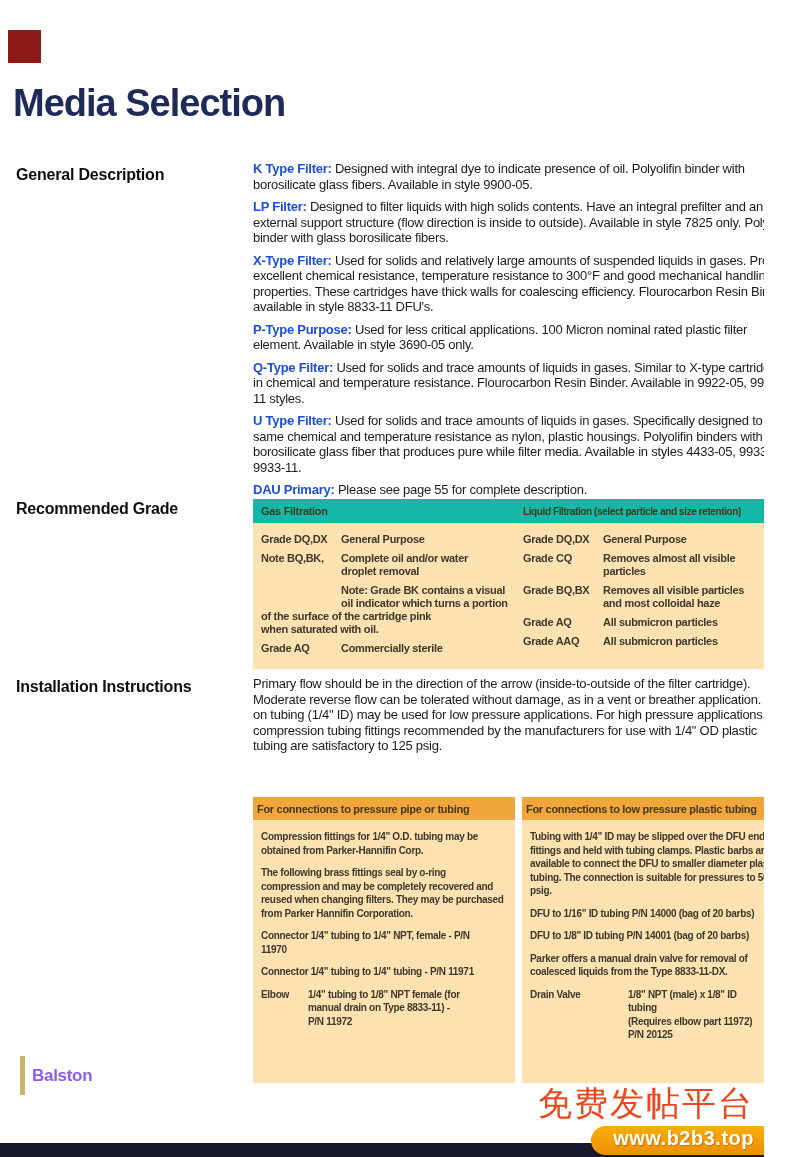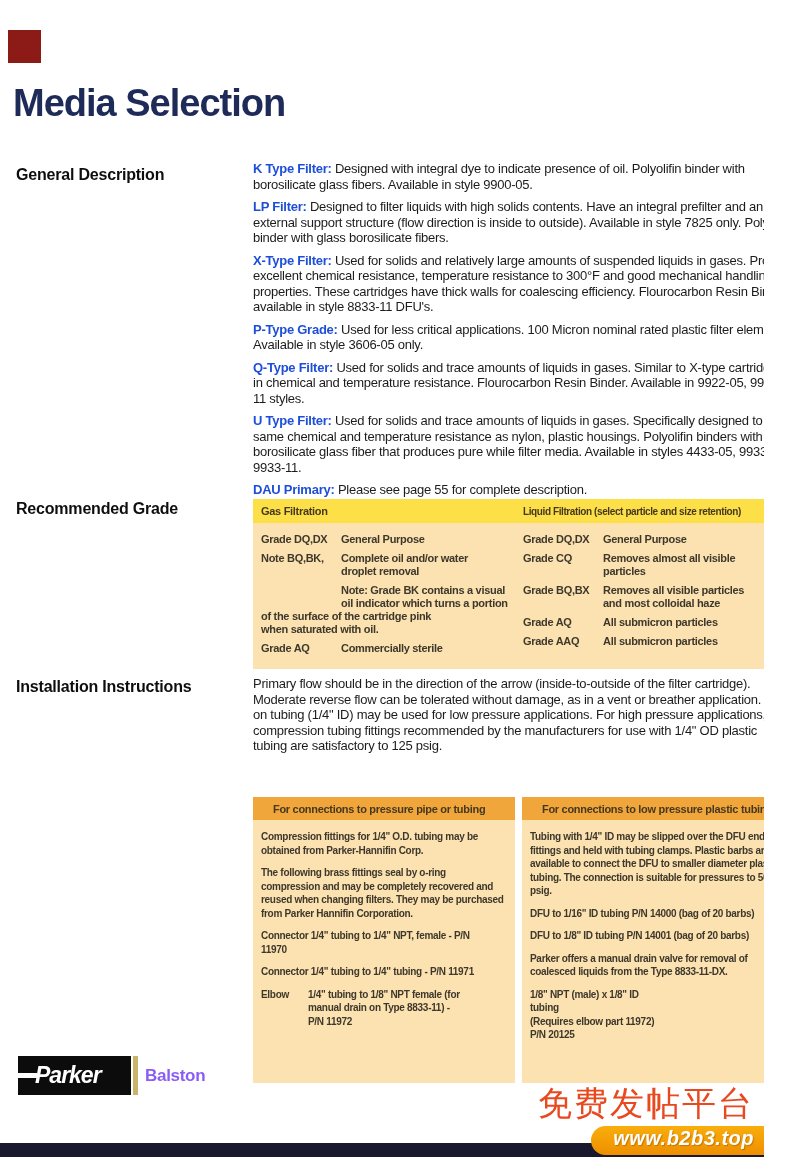"P-Type Grade:" b { text: Grade -> Purpose }
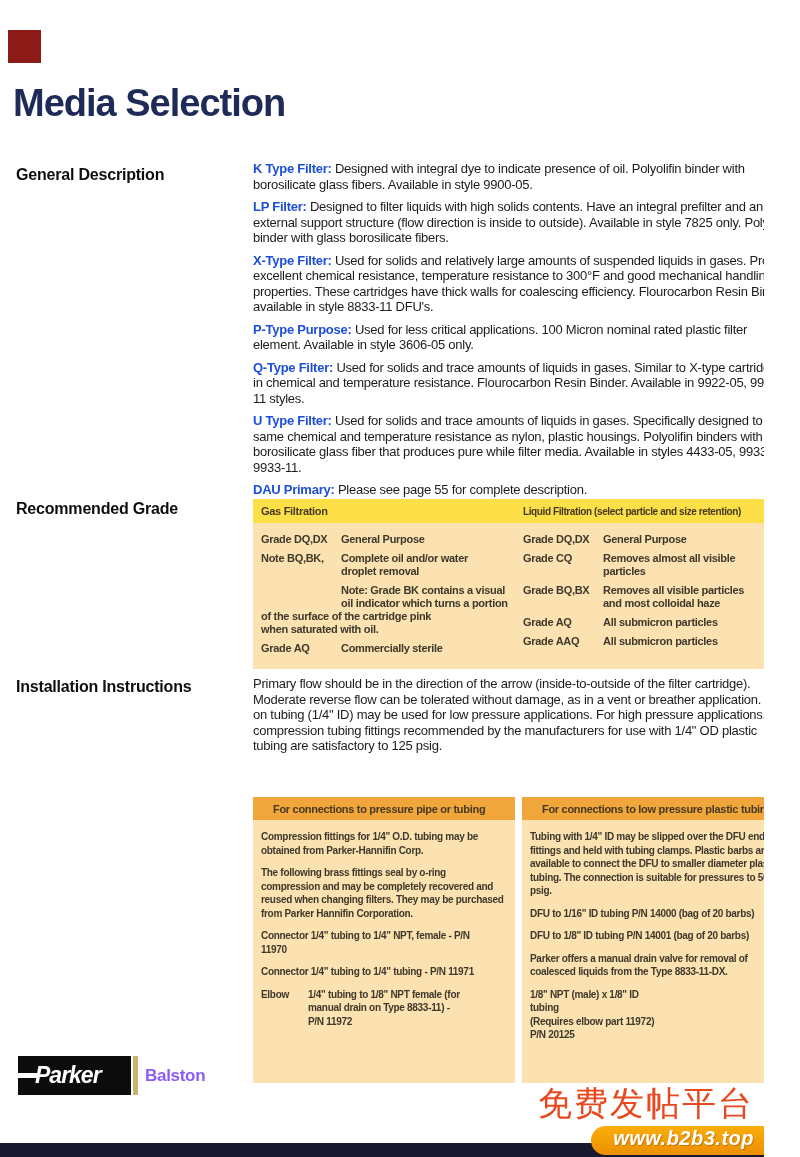"Used for less critical applications." span { text: 3606-05 -> 3690-05 }
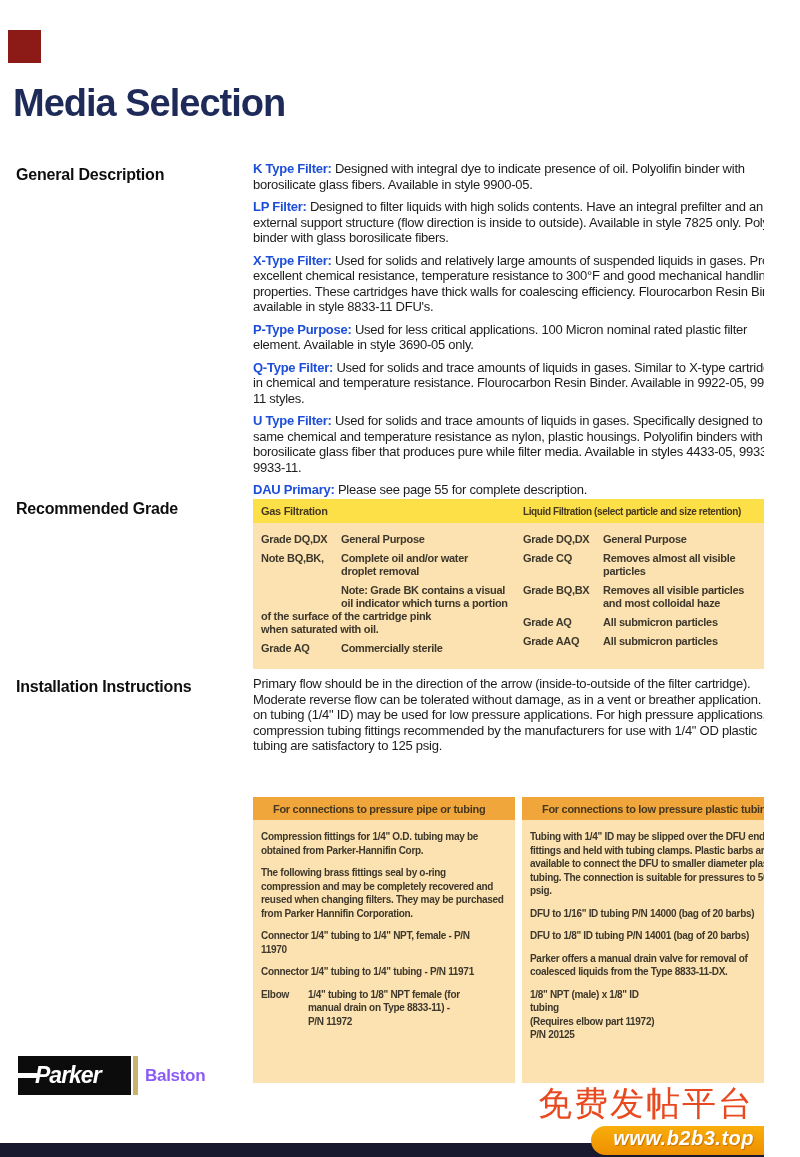"Gas Filtration" .gt-header { background: #fde047 -> #14b8a6 }
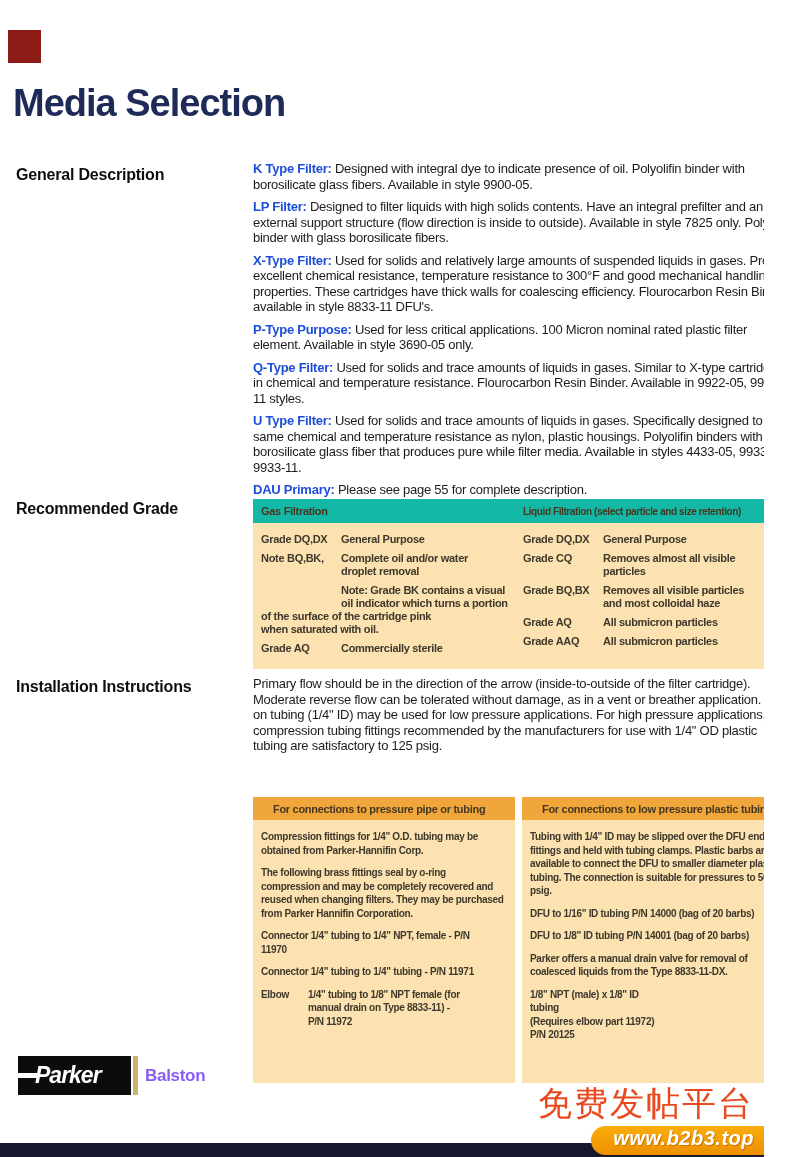"For connections to pressure pipe" .box-header { padding: 6px 8px 4px 20px -> 6px 8px 4px 4px }
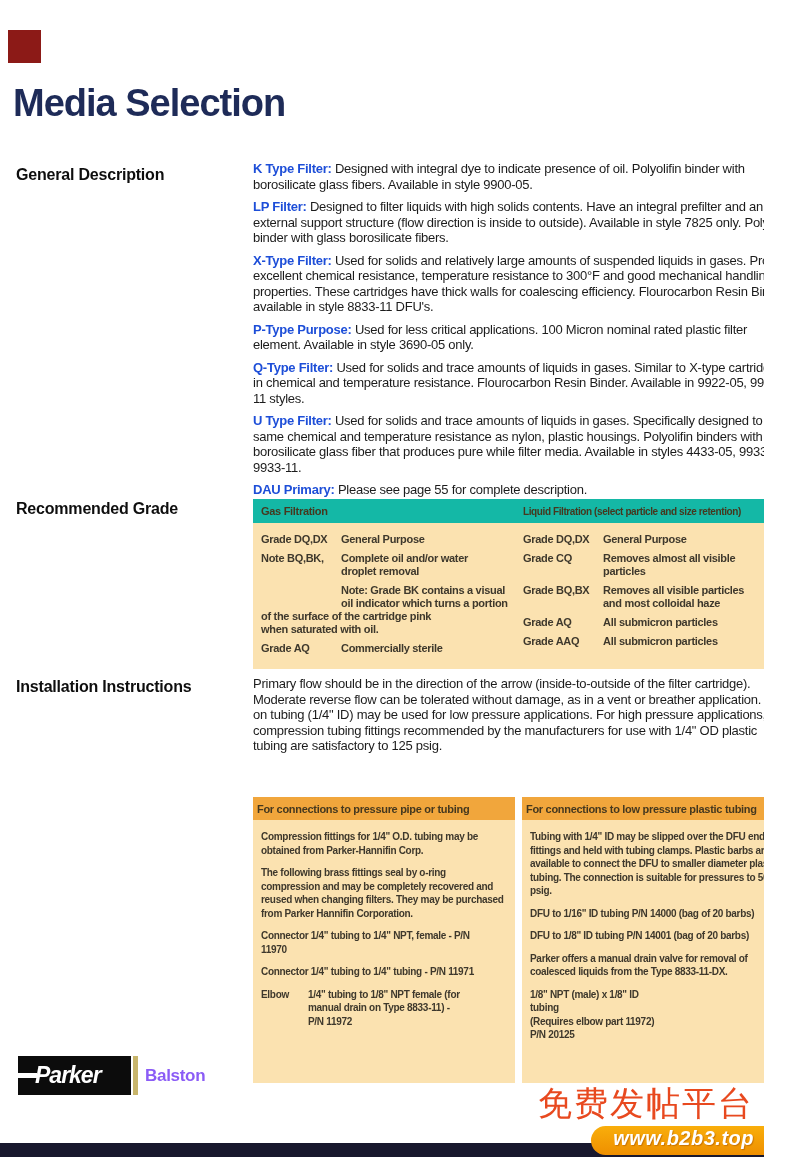"Drain Valve" span.lbl { html: none -> <span>Drain Valve</span> }
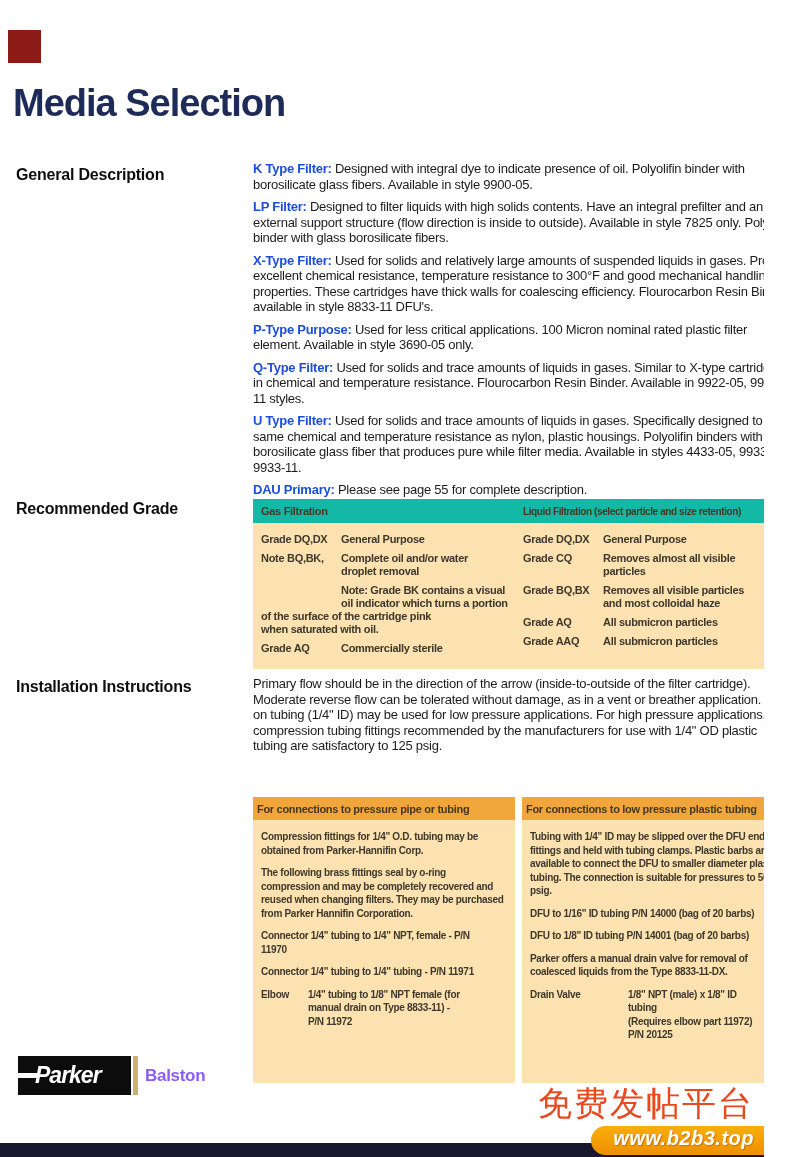"Parker" div.logo-black { html: <div> <span></span> <span>Parker</span> </div> -> none }
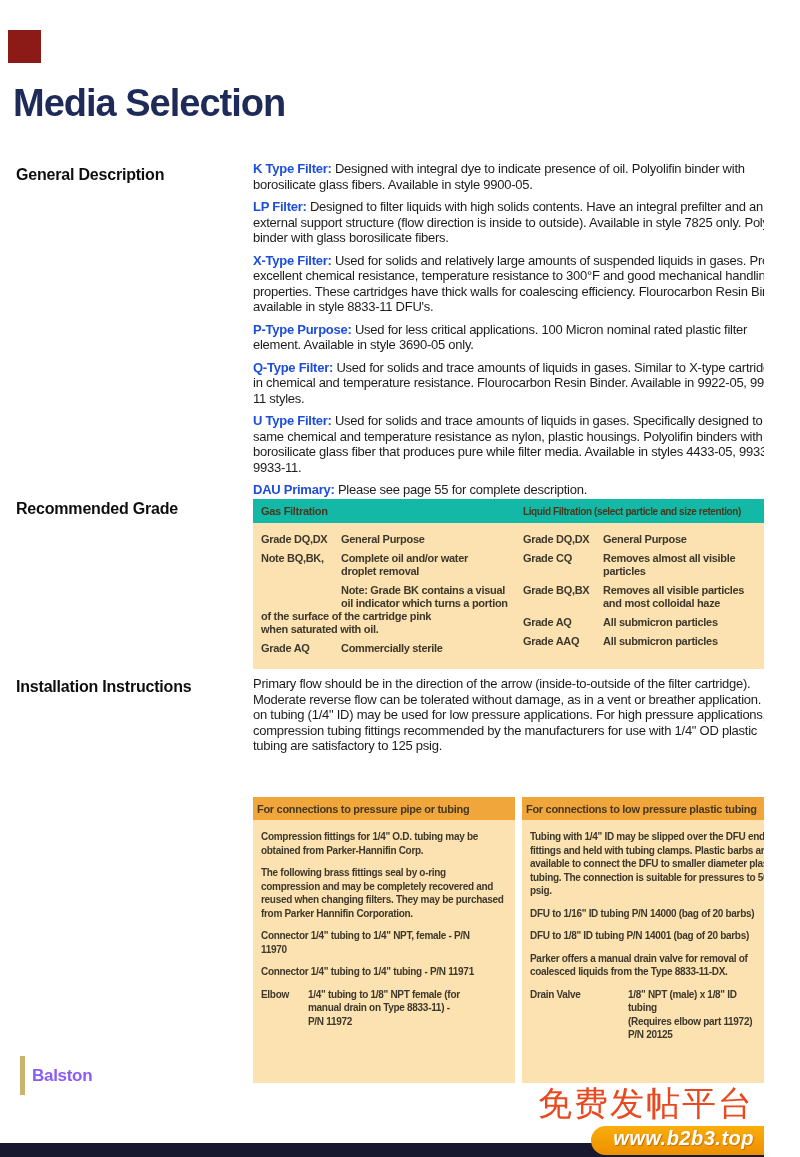"www.b2b3.top" .wm-band span { font-style: italic -> none }
